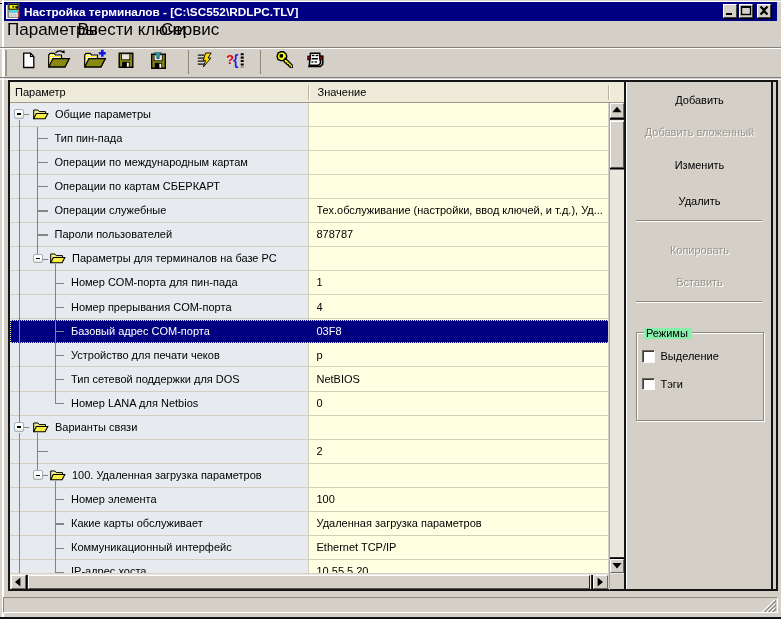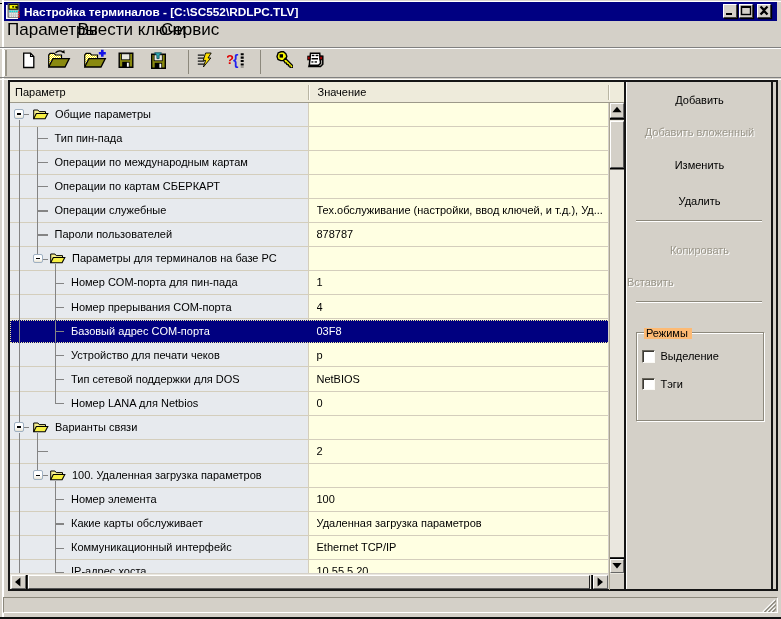"Вставить" div.ab { text-align: left -> center }
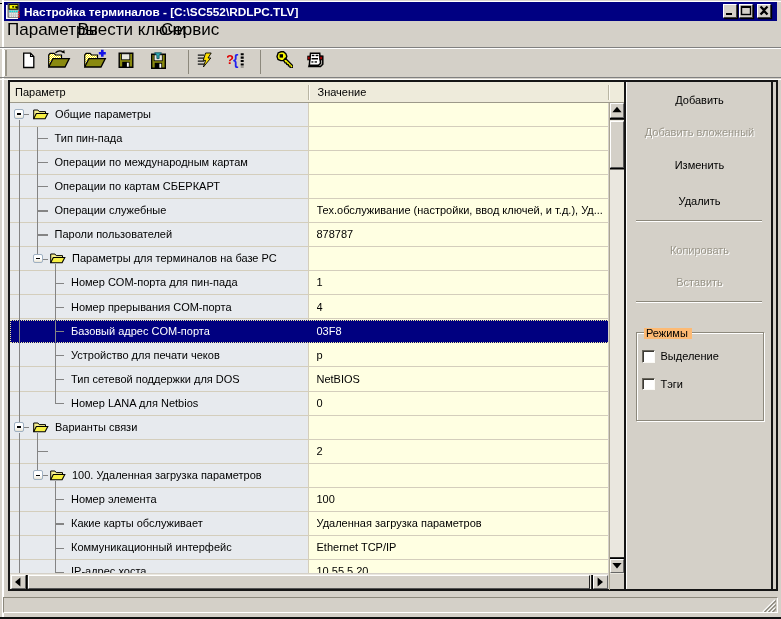"Режимы" div.ab { background: #fdba74 -> #86efac }
